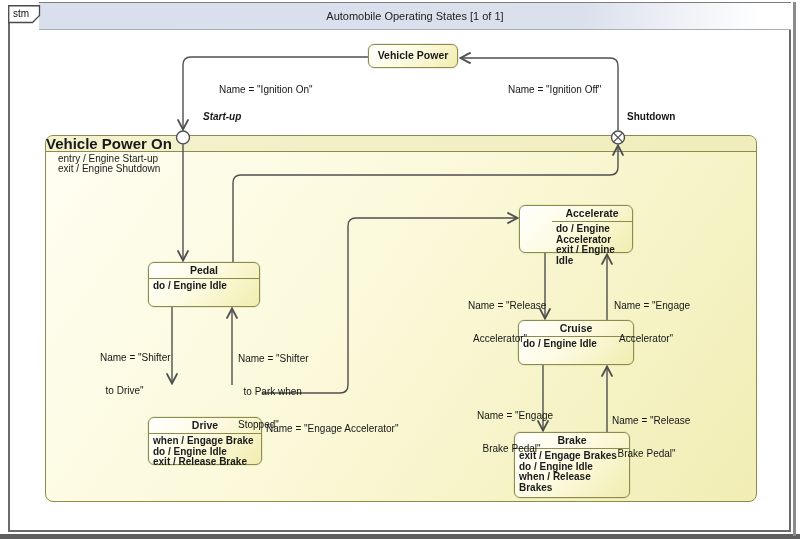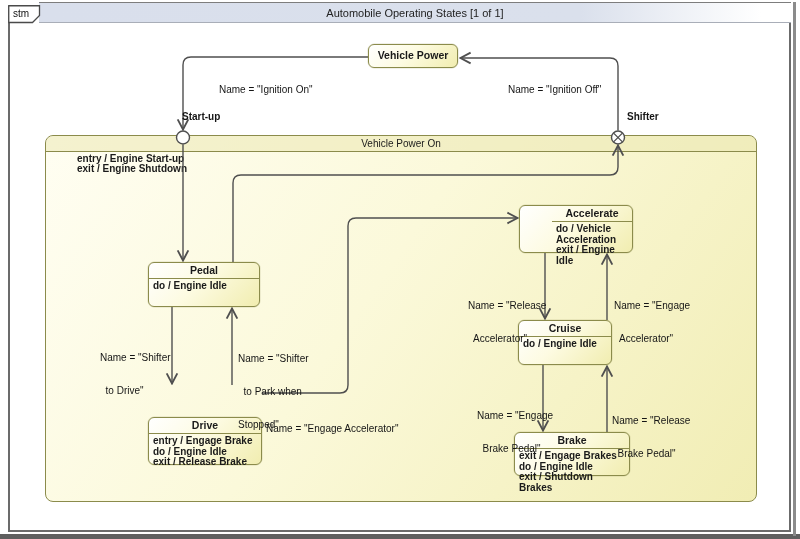"Automobile Operating States [1 of" .header-bar { height: 21px -> 28px }
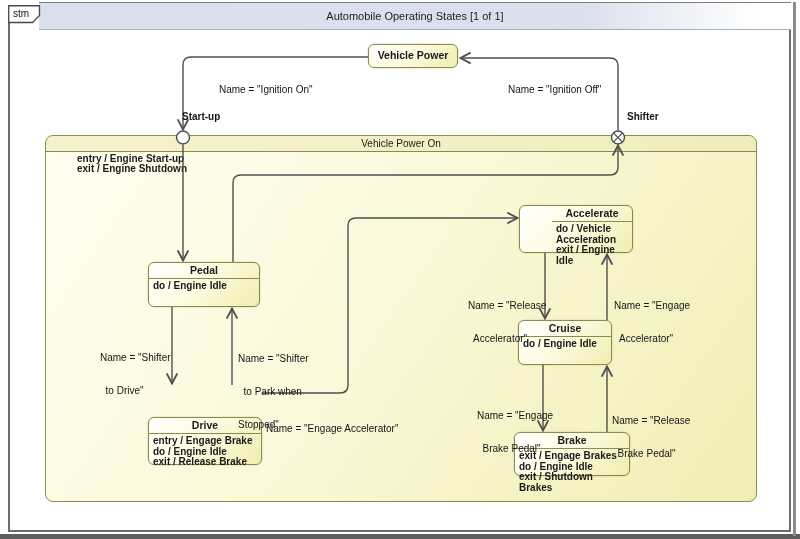"Start-up" div.tlabel { font-style: none -> italic; left: 182px -> 203px }
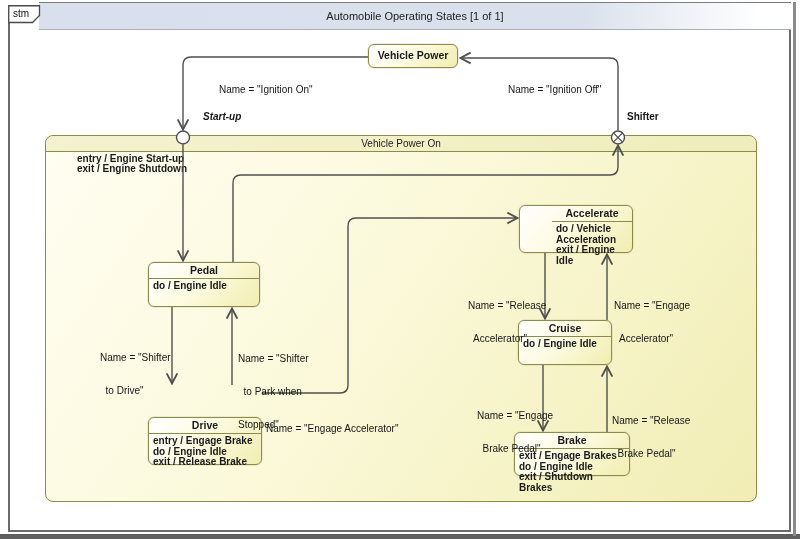"Shifter" div.tlabel { text: Shifter -> Shutdown }
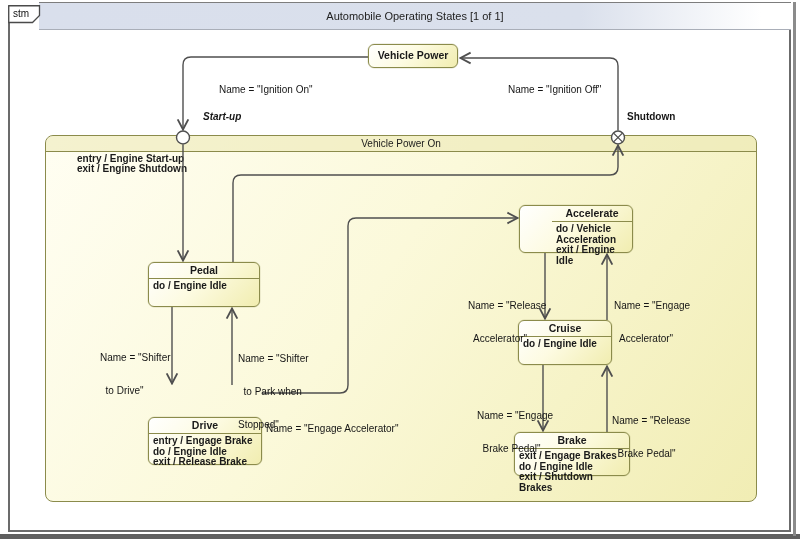"Vehicle Power On" .composite-title { font-size: 10px -> 15px; font-weight: normal -> bold; text-align: center -> none }
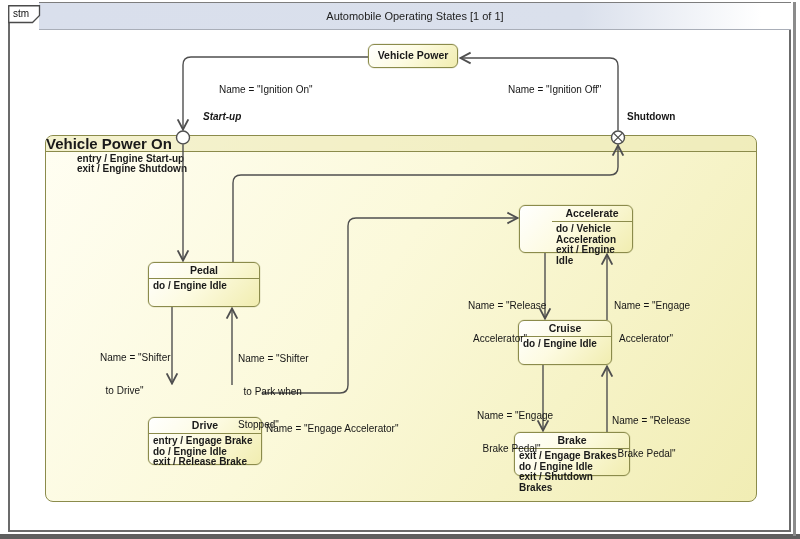"entry / Engine Start-up" .composite-behaviors { font-weight: bold -> normal; margin-left: 27px -> none; padding: 2px 4px -> 2px 12px }
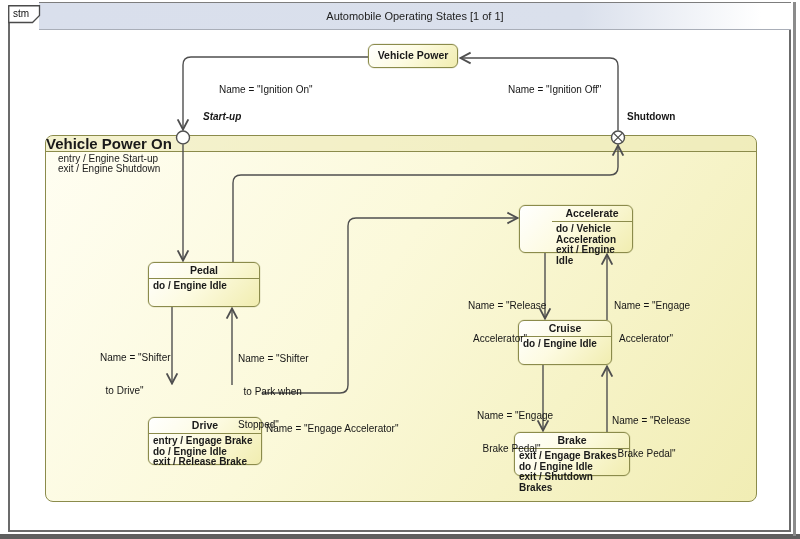"do / Vehicle Acceleration" div { text: Vehicle Acceleration -> Engine Accelerator }
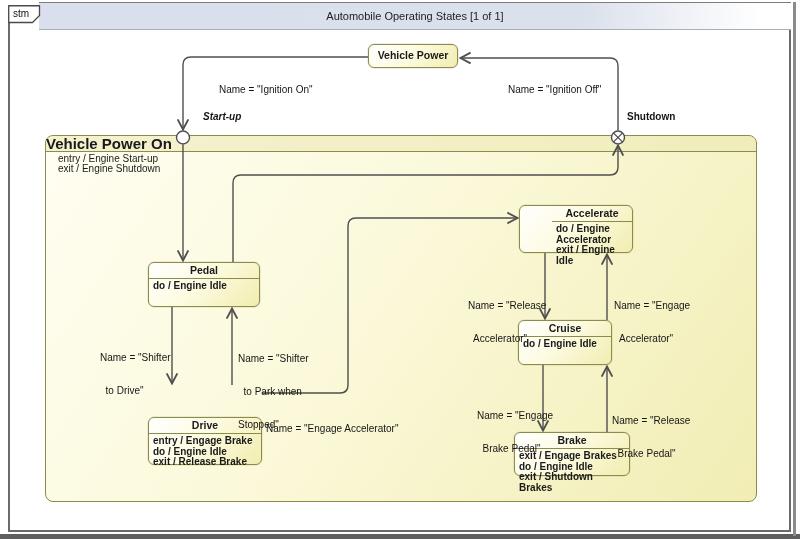"Cruise" div.state { width: 94px -> 116px }
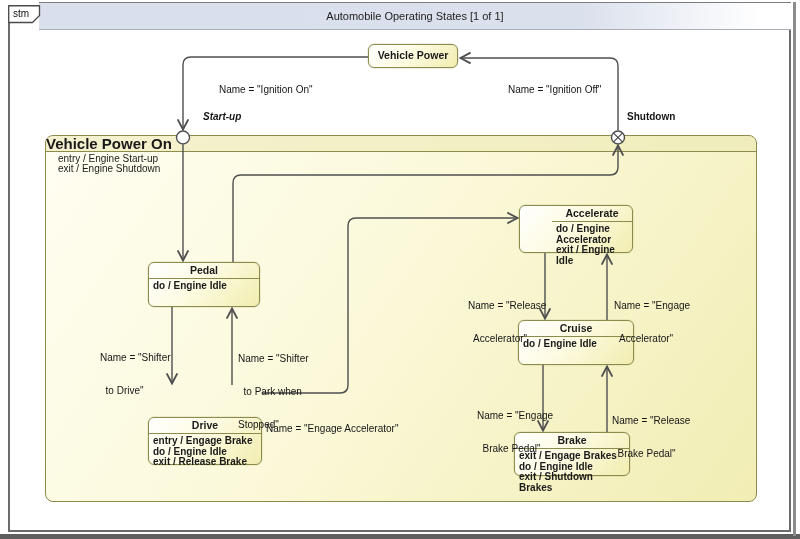"entry / Engage Brake" div { text: entry -> when }
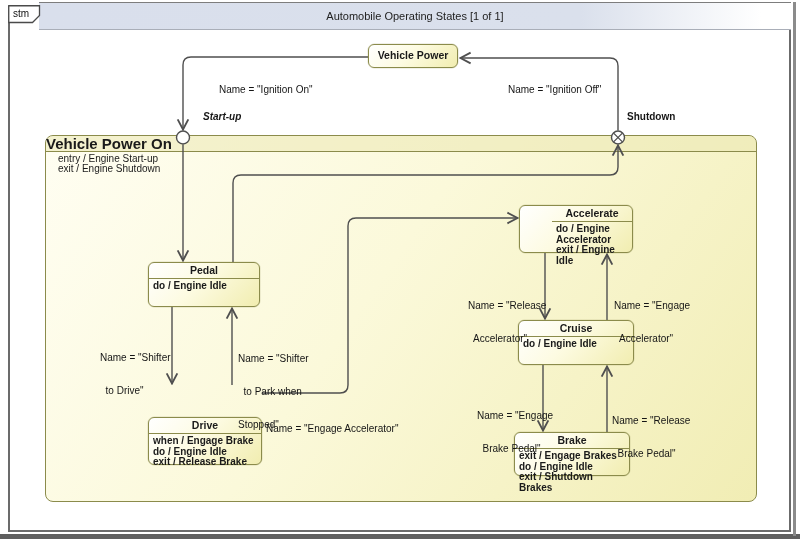"Brake" div.state { height: 44px -> 66px }
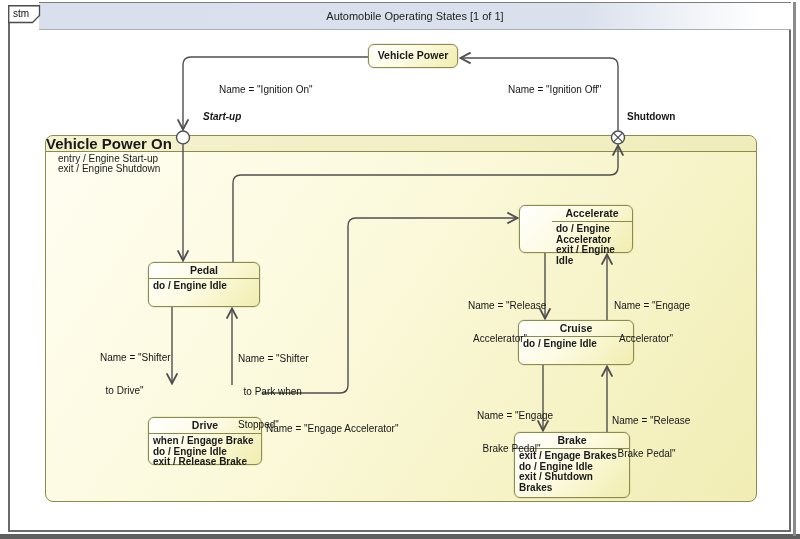"exit / Shutdown Brakes" div { text: exit / Shutdown -> when / Release }
